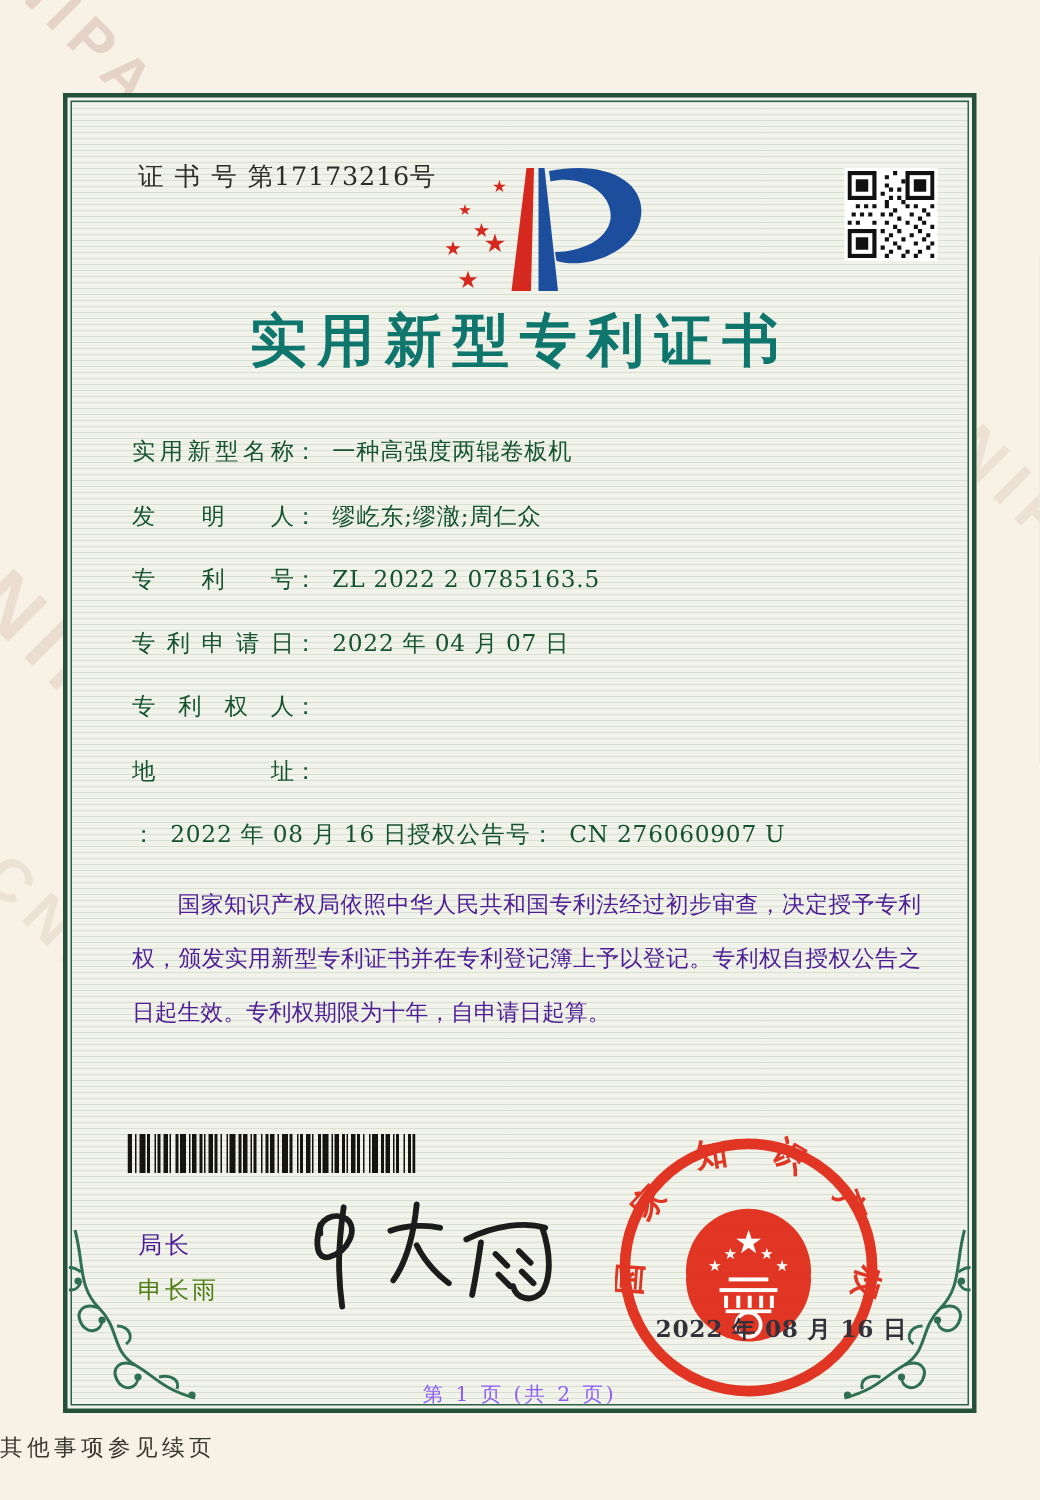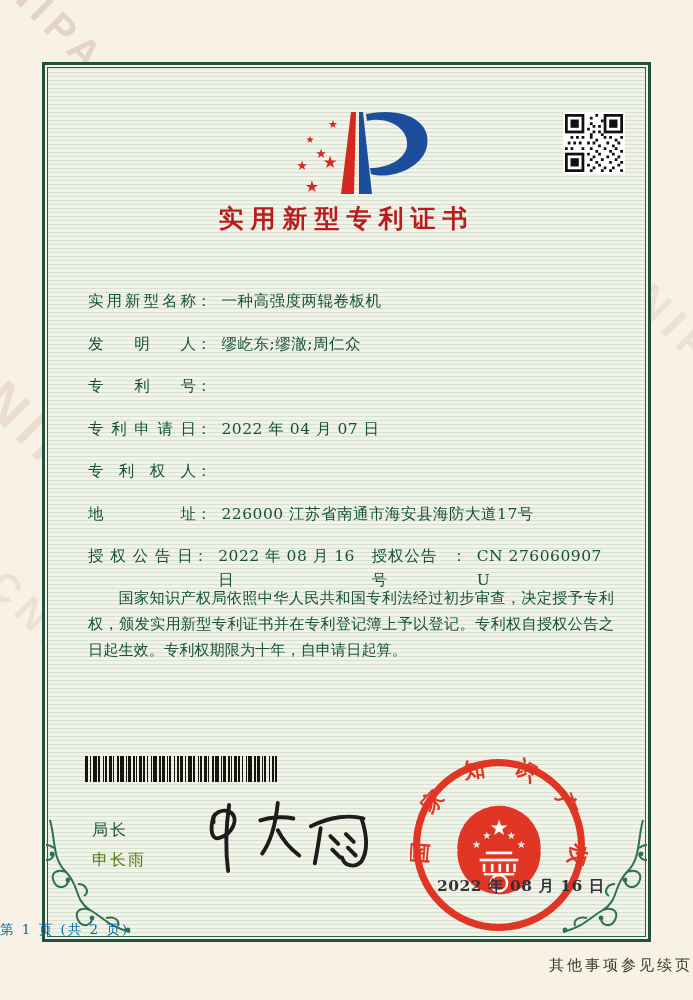"证 书 号 第17173216号" div.cert-no { html: none -> <div> <span>证 书 号</span> <span>第17173216号</span> </div> }
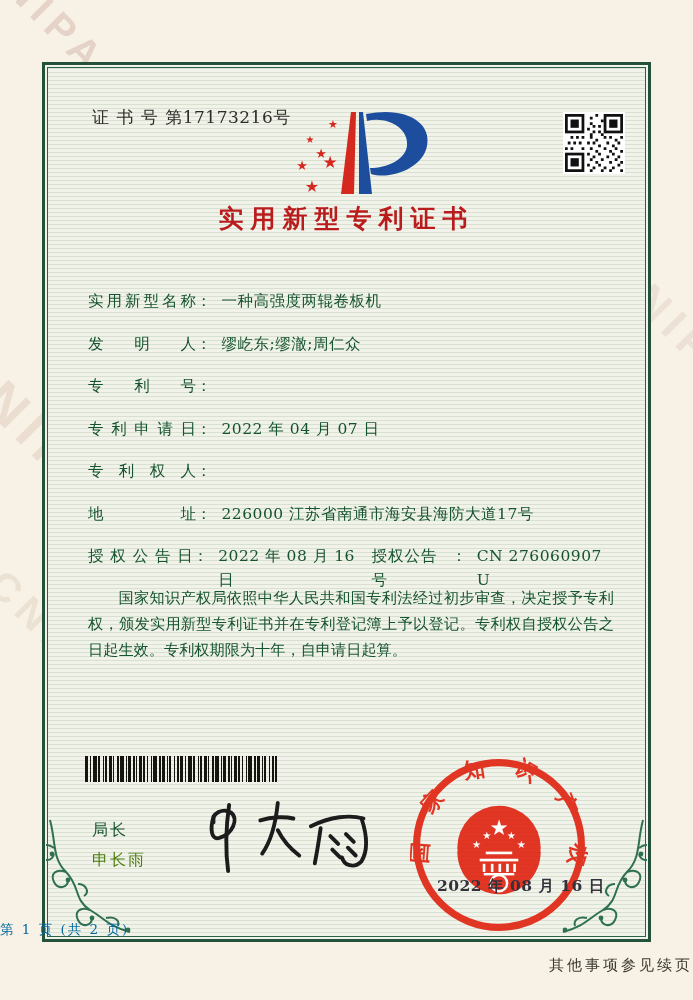"实用新型专利证书" .title { color: #b91c1c -> #0f766e; font-size: 25px -> 38px }
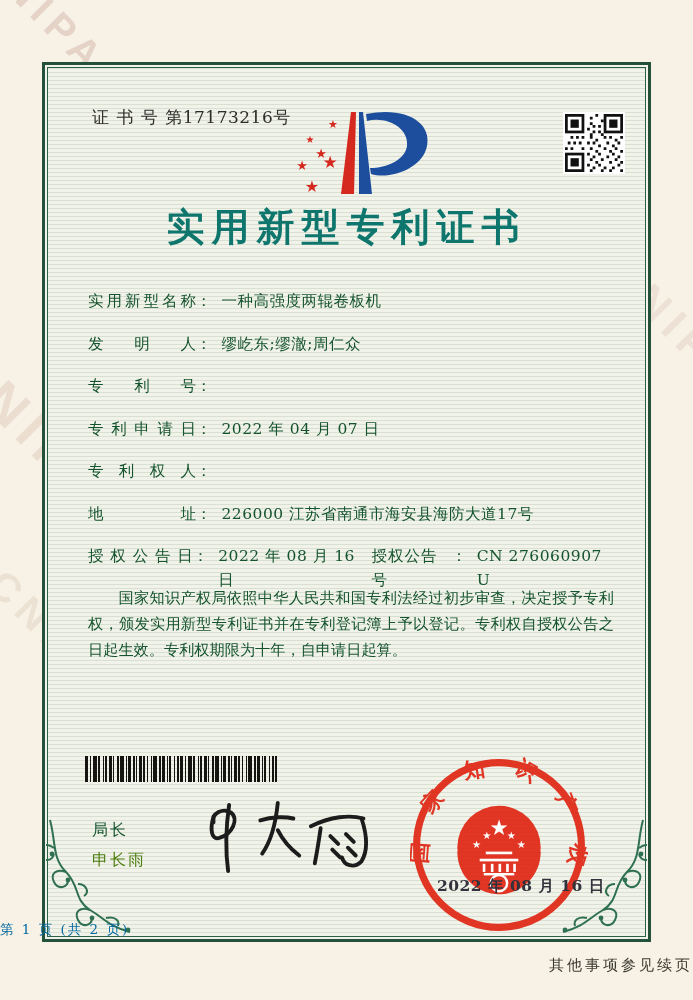"ZL 2022 2 0785163.5" span.fvalue { html: none -> <span>ZL 2022 2 0785163.5</span> }
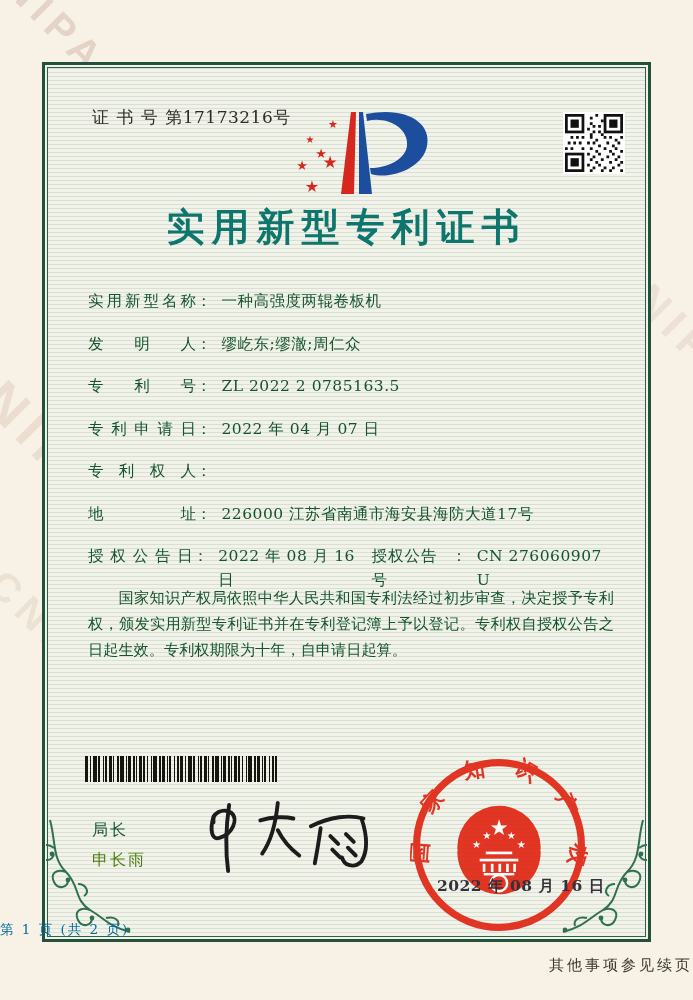"226000 江苏省南通市海安县海防大道17号" span.fvalue { html: <span>226000 江苏省南通市海安县海防大道17号</span> -> none }
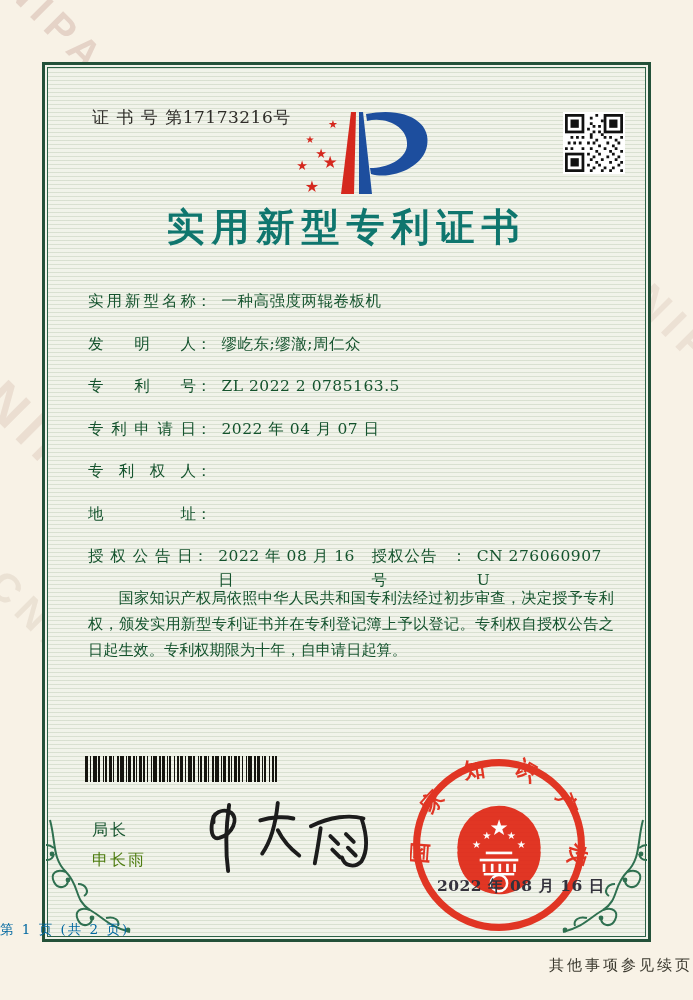"授权公告日" span.flabel { html: <span>授权公告日</span> -> none }
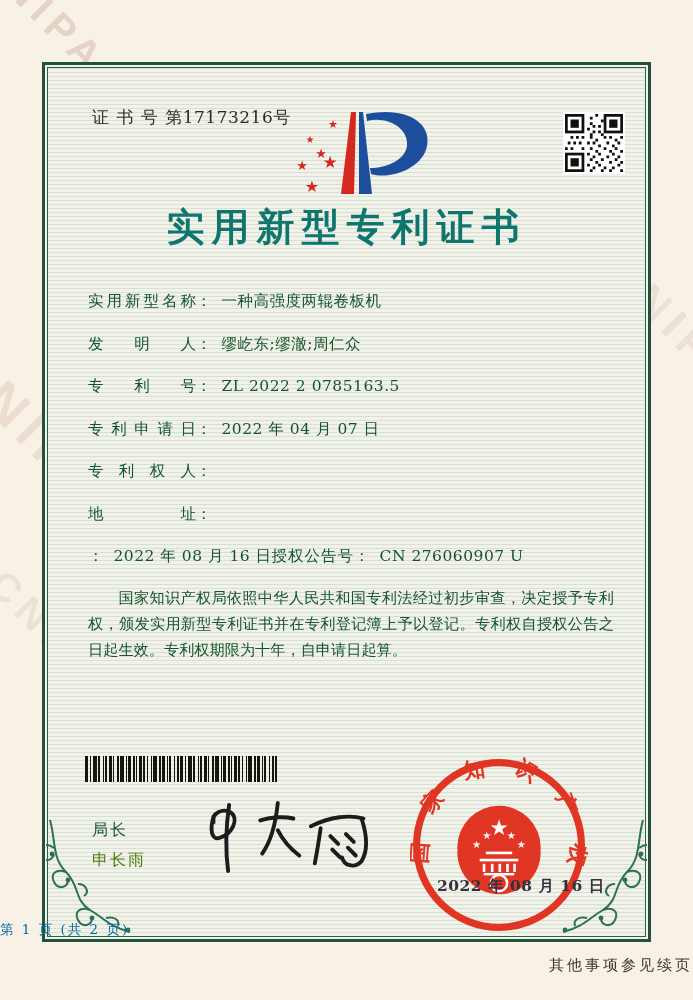"国家知识产权局依照中华人民共和国专利法经过初步审查，决定授予专利权，颁发实用新型" .paras { color: #14532d -> #4c1d95; line-height: 26px -> 36px }
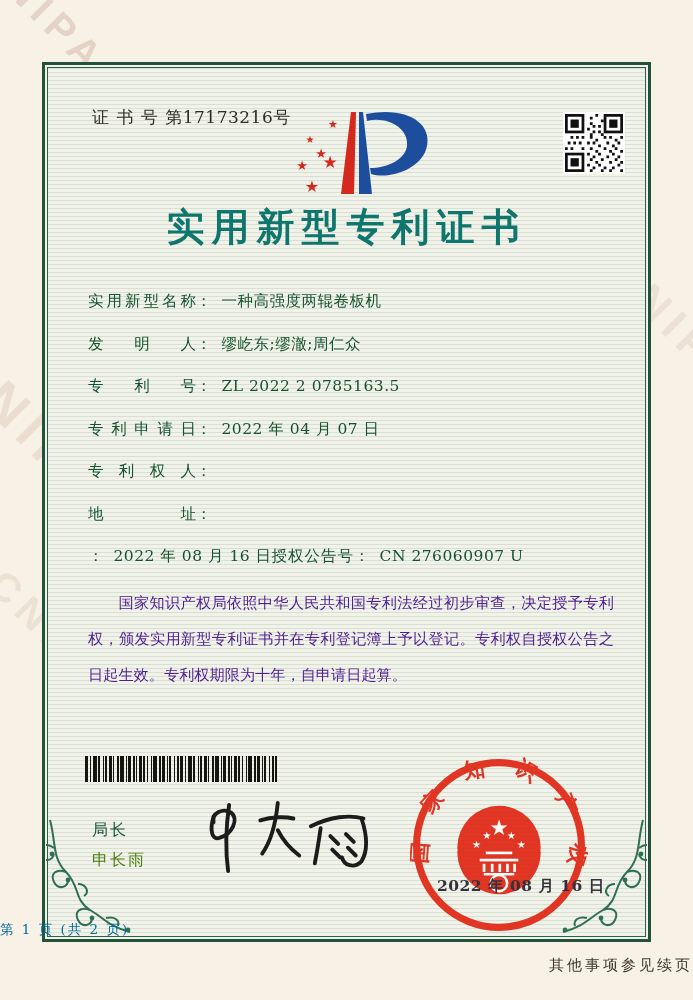"局长" .issuer-title { color: #14532d -> #4c1d95 }
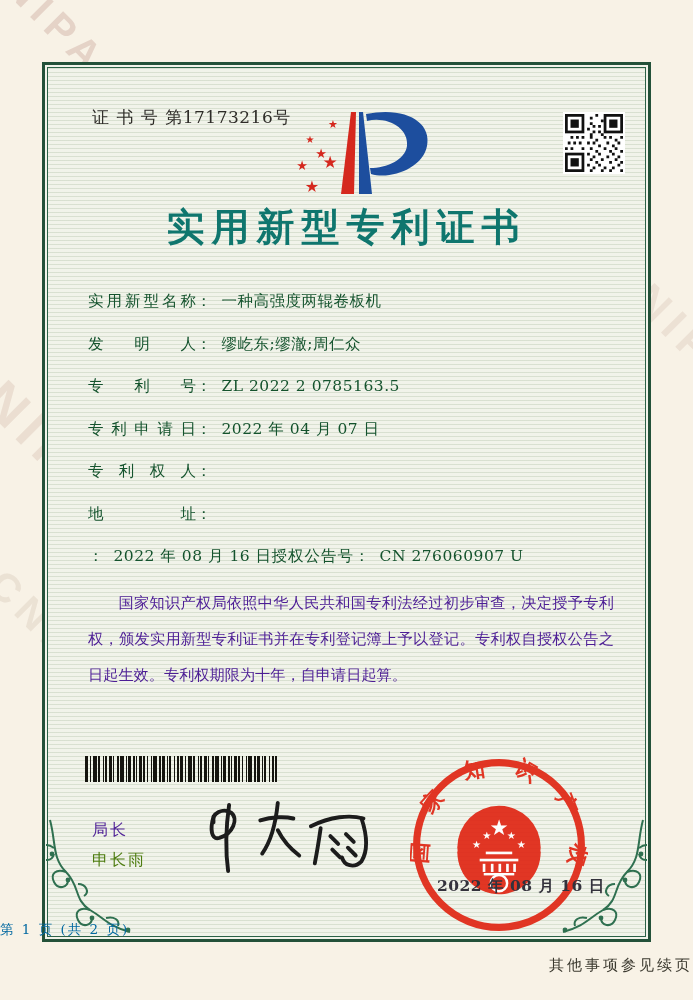"第 1 页 (共 2" .page-num { color: #0369a1 -> #8b5cf6; text-align: none -> center }
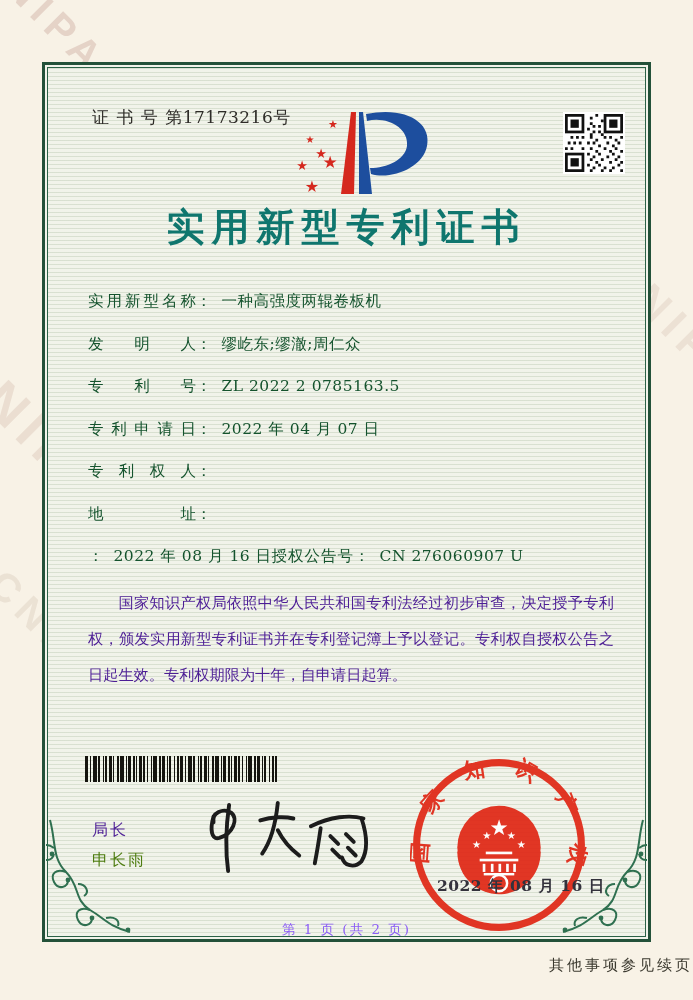"其他事项参见续页" .note { text-align: right -> left }
